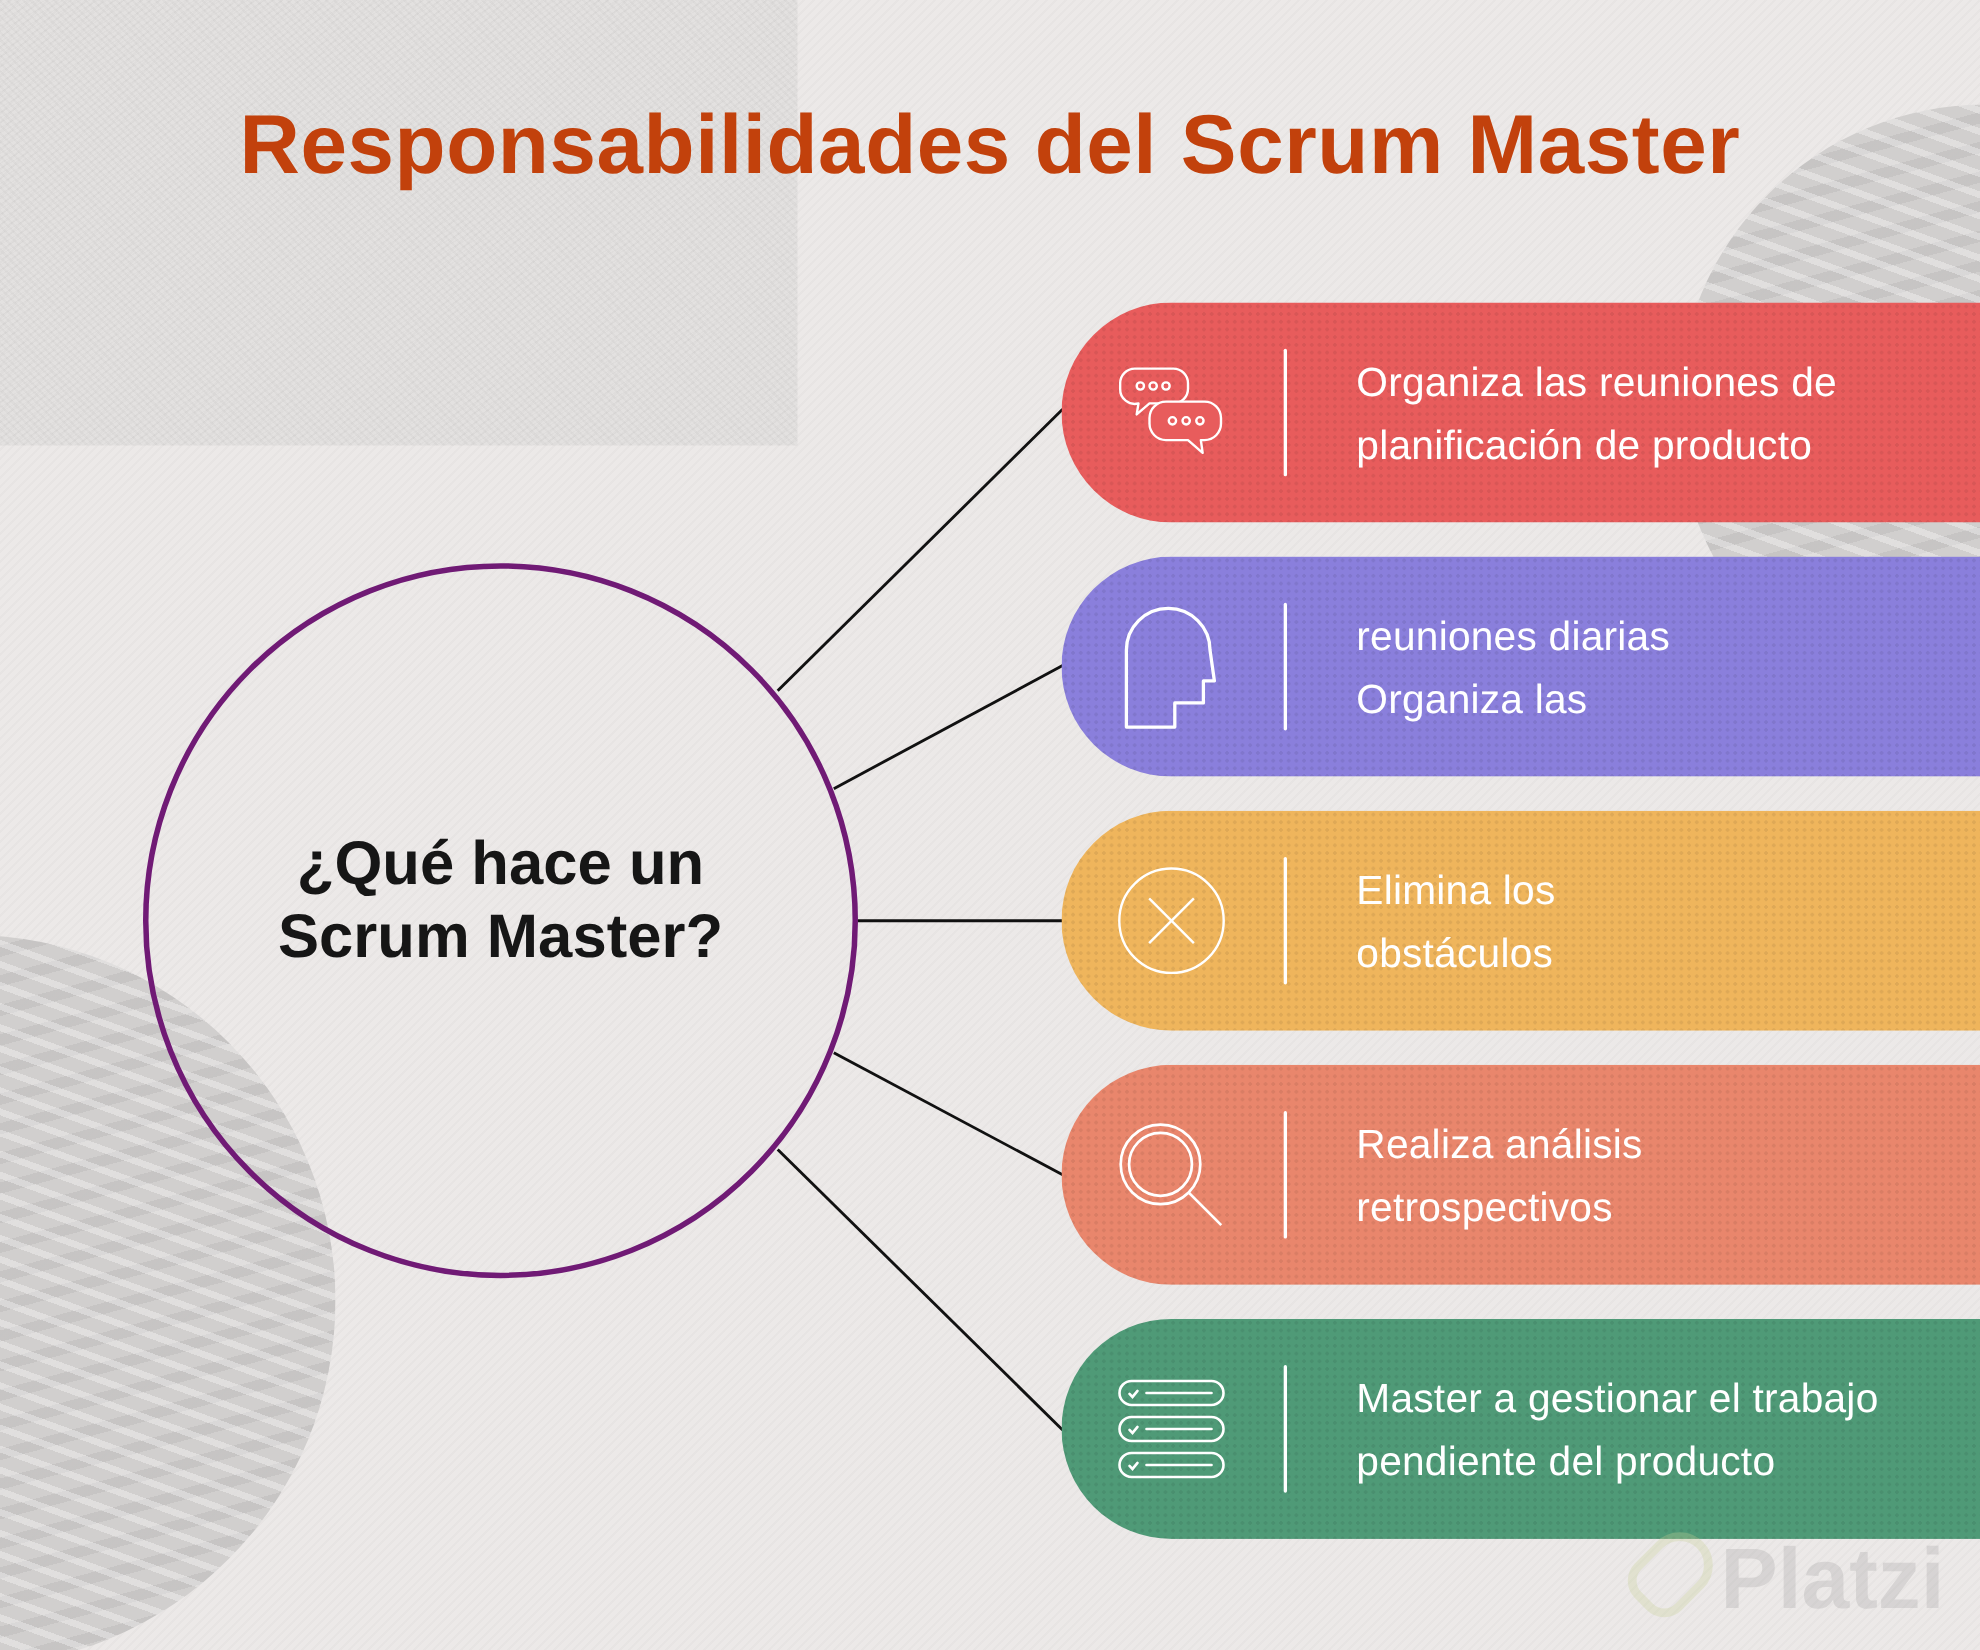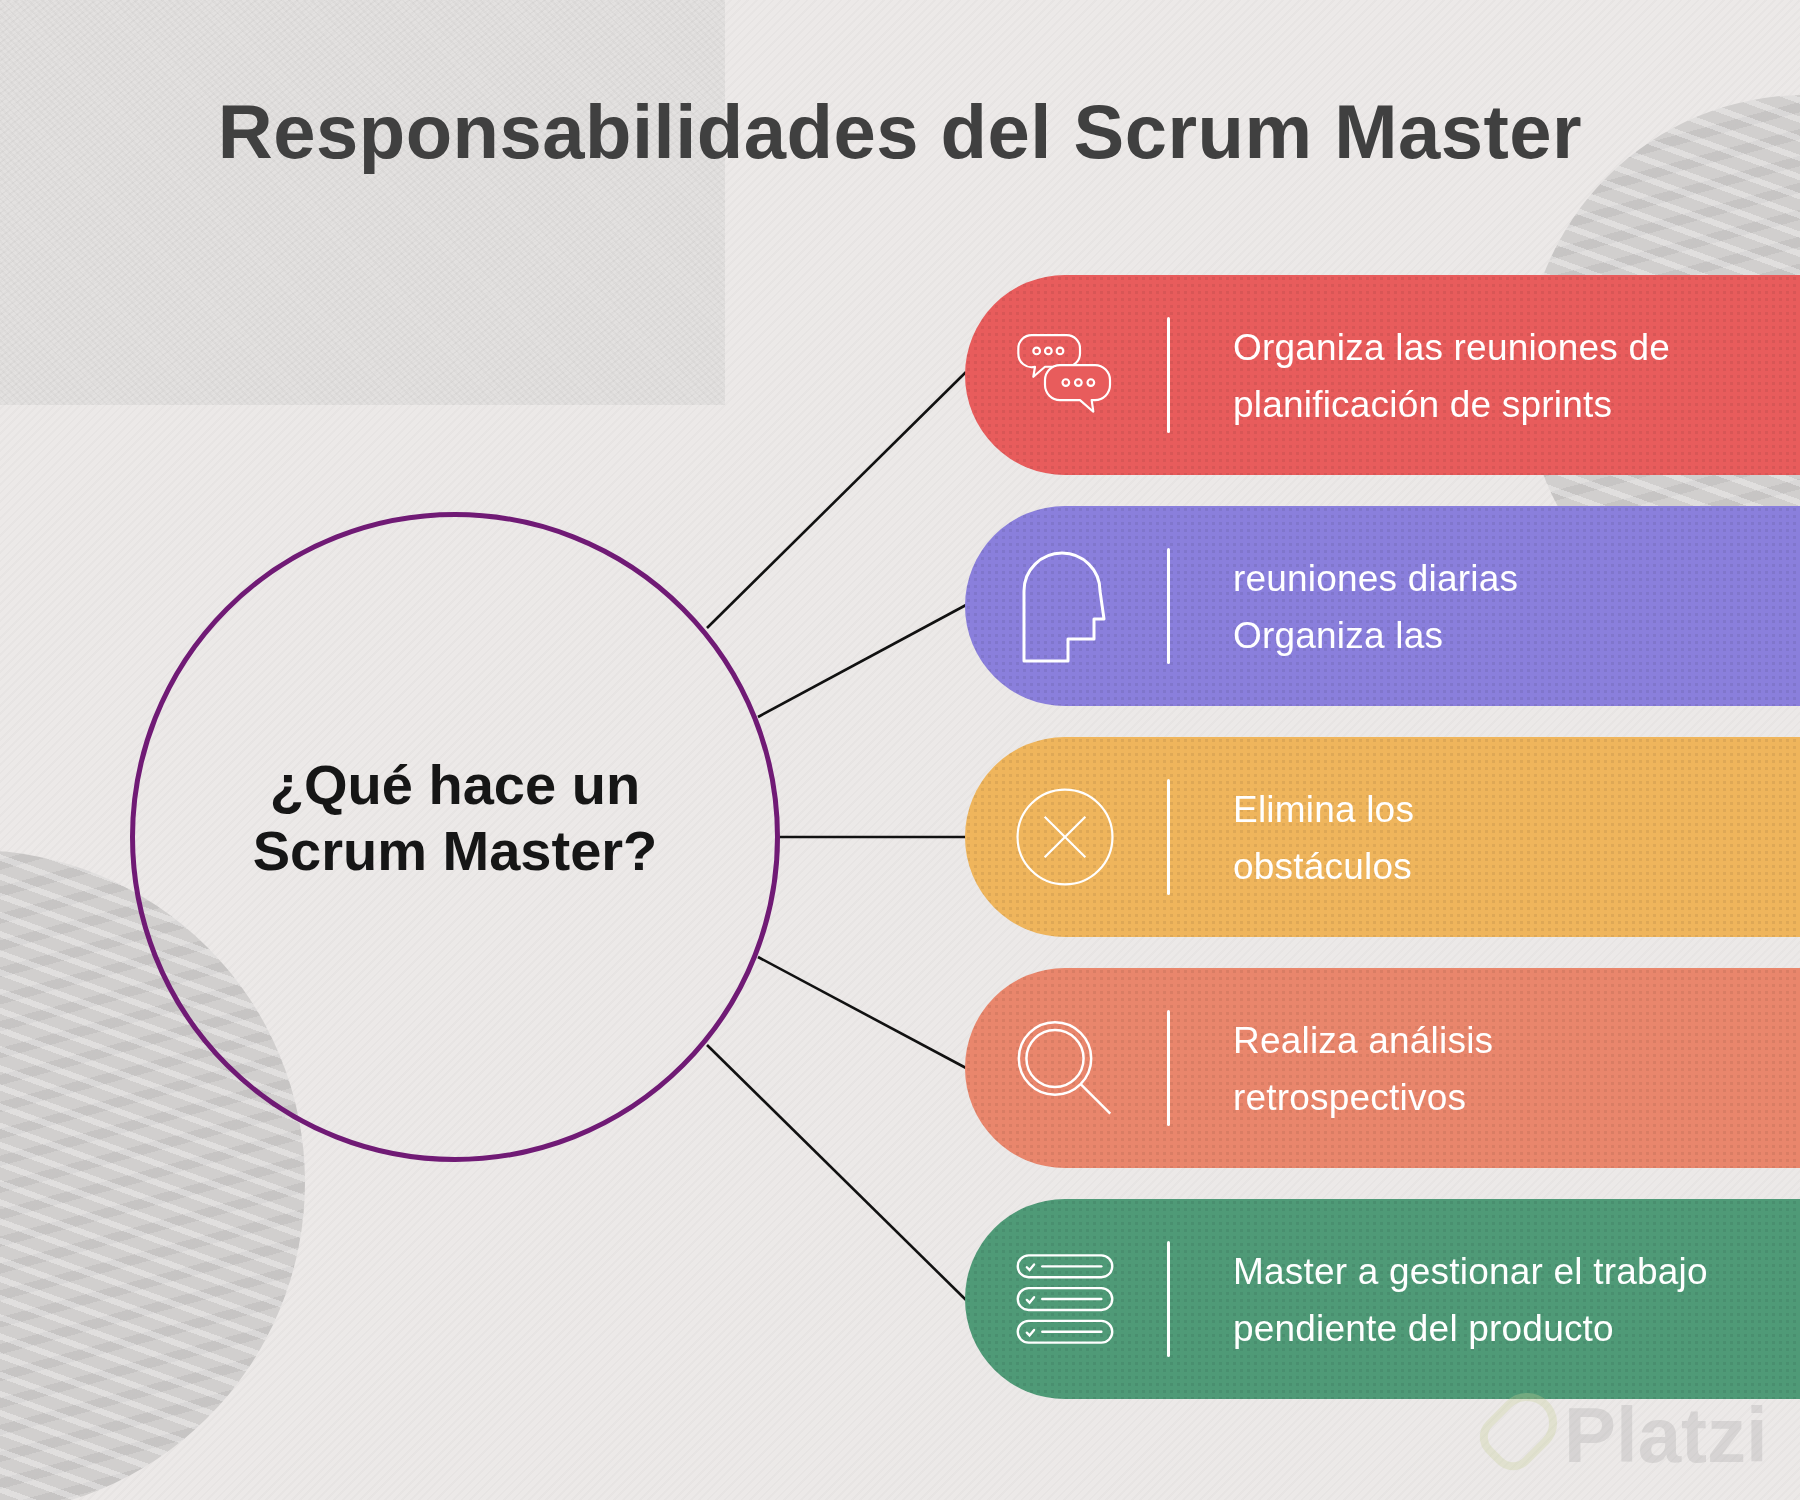"Responsabilidades del Scrum Master" .title { color: #404040 -> #c2410c }
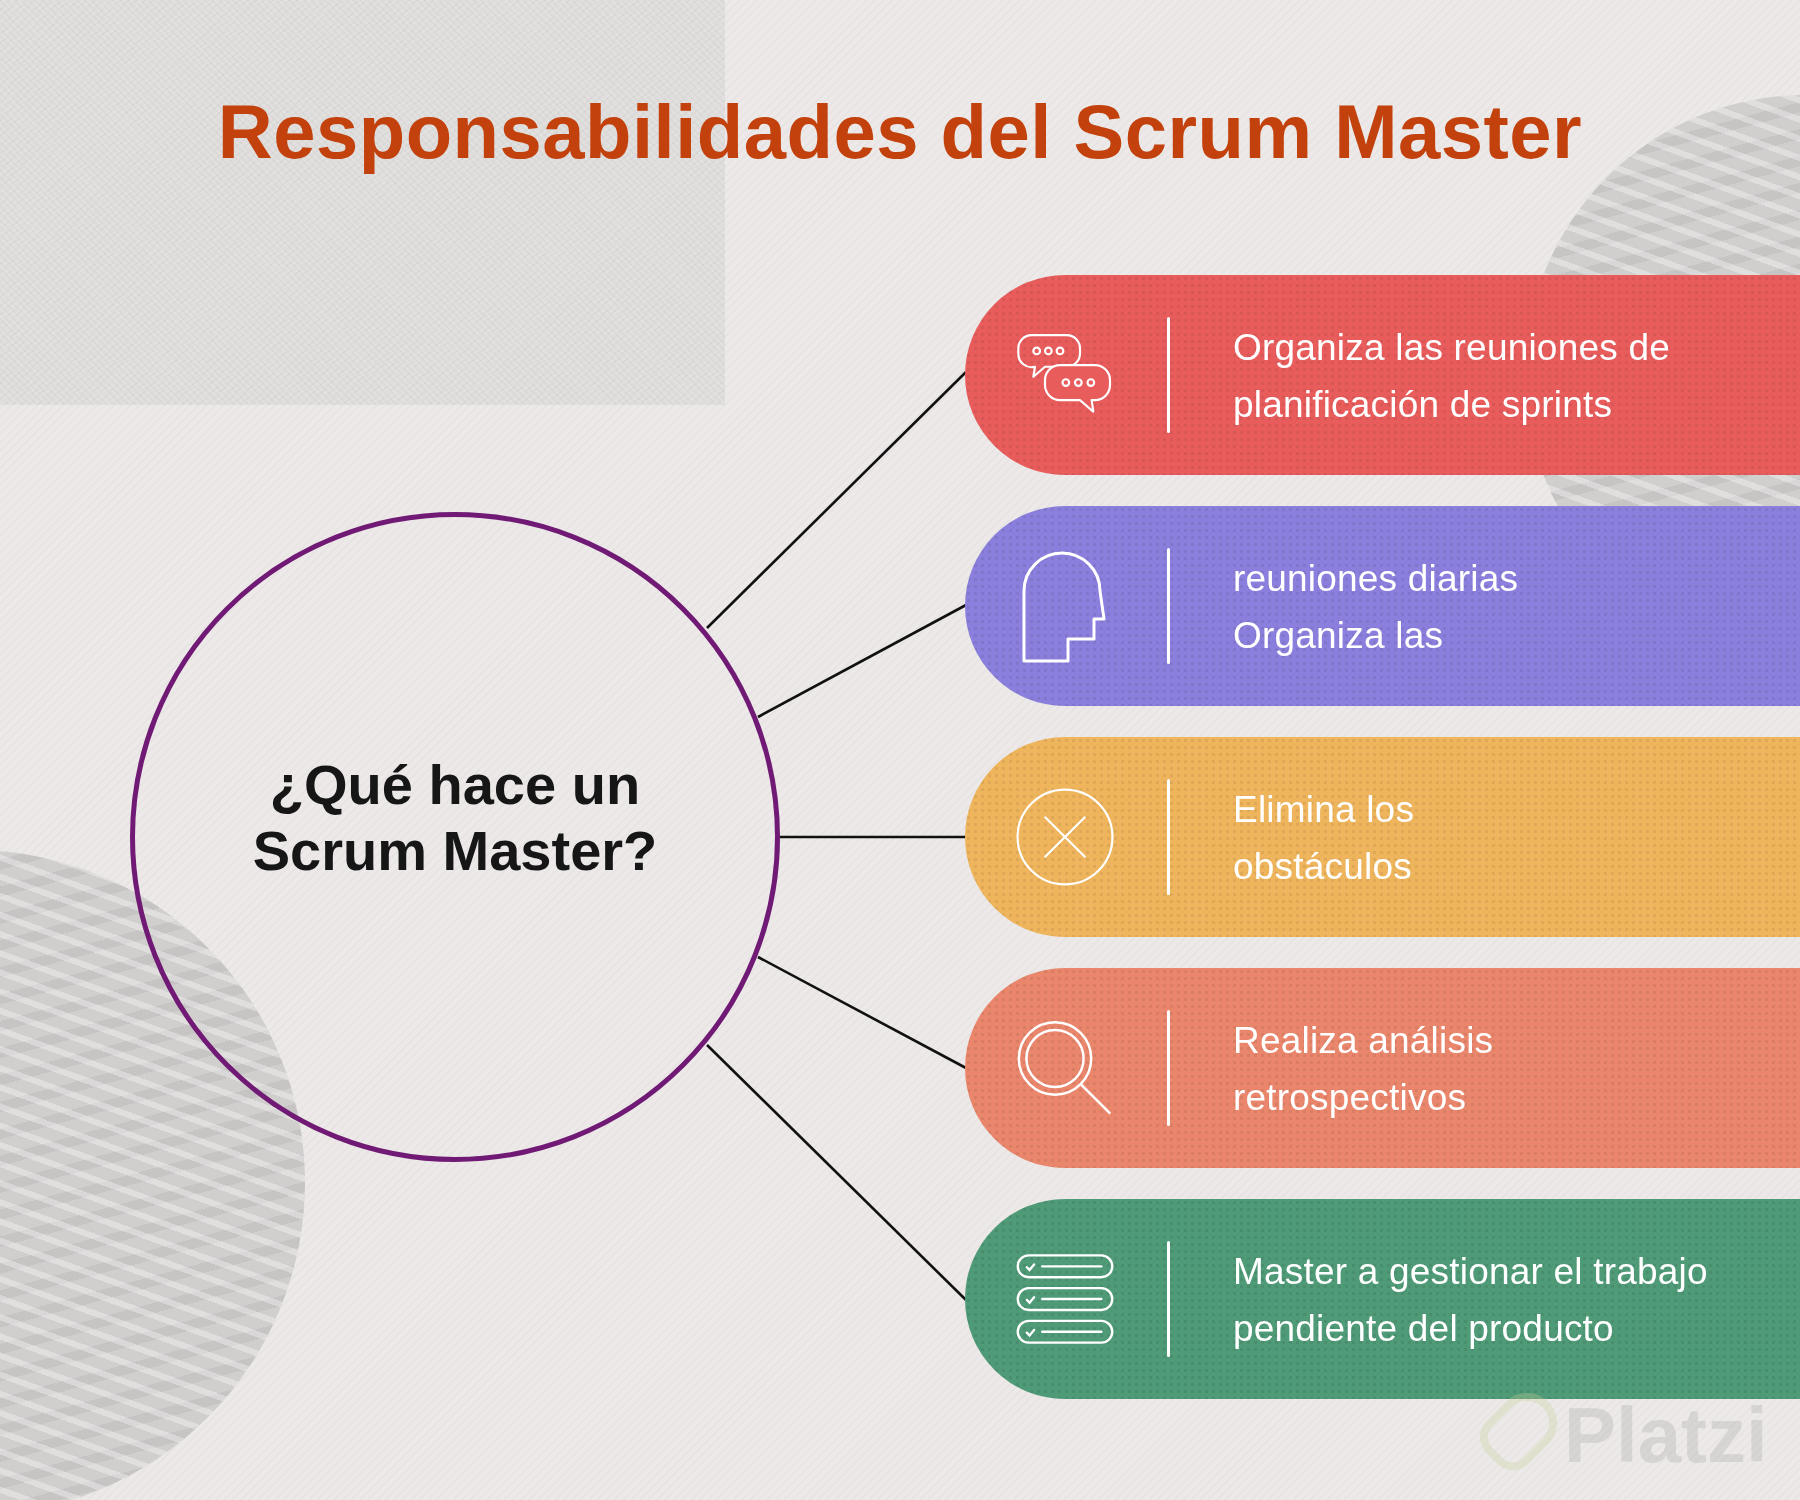"planificación de sprints" div { text: sprints -> producto }
